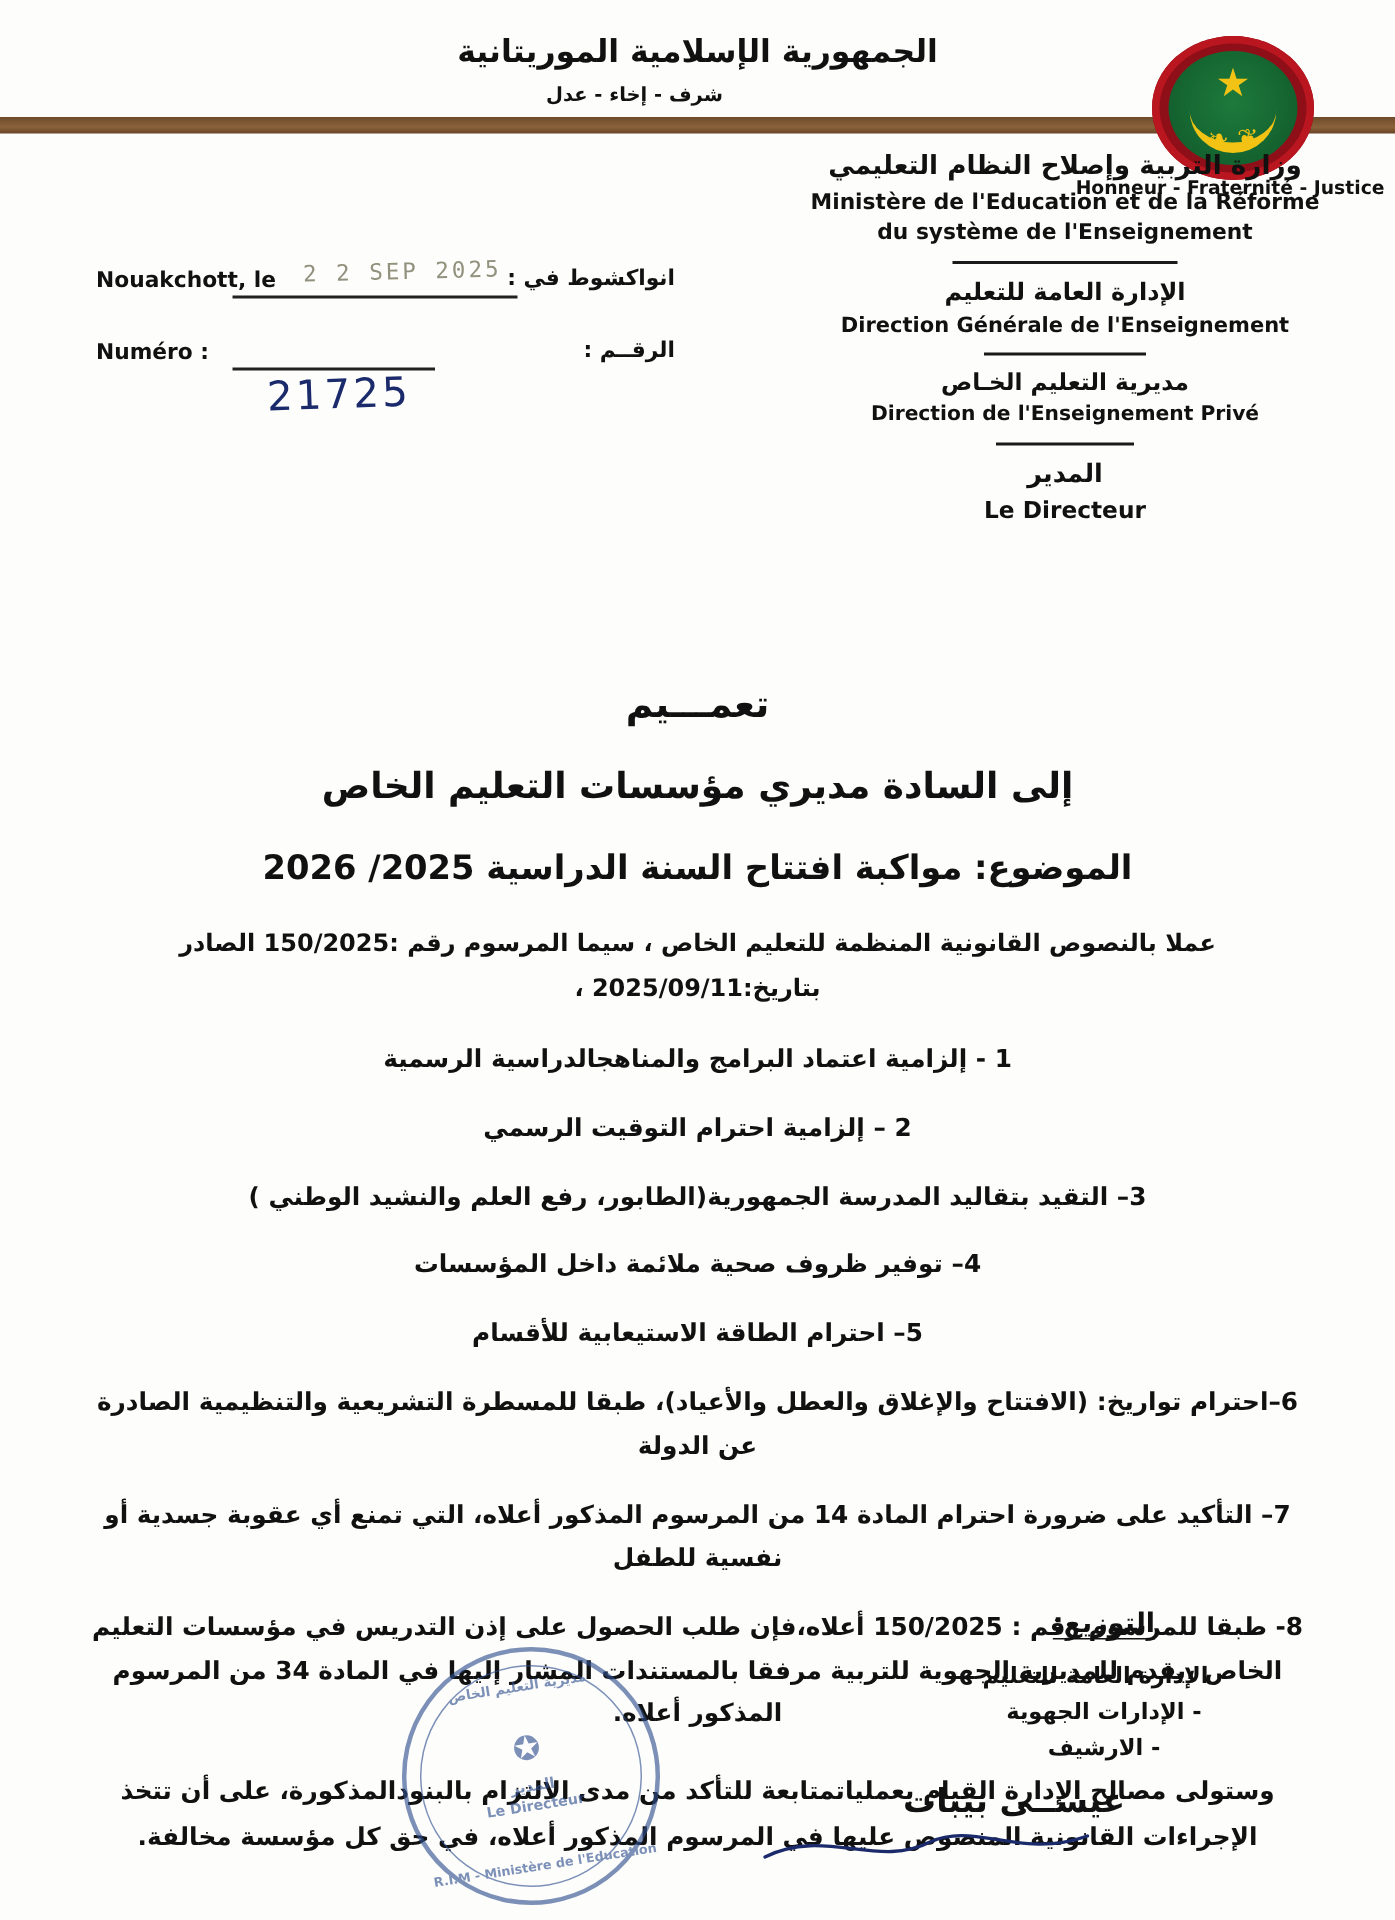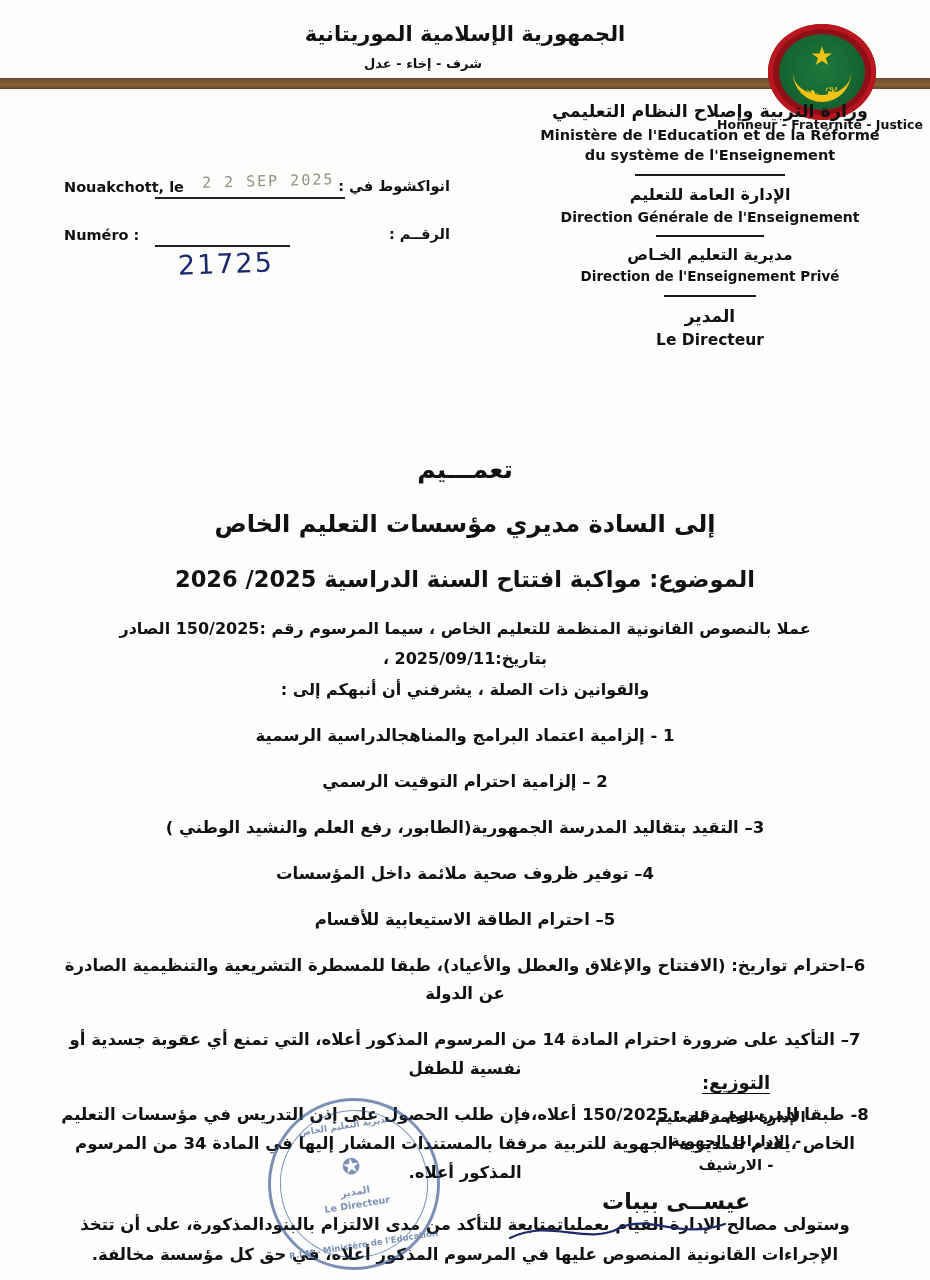"والقوانين ذات الصلة ، يشرفني" div { html: <div>والقوانين ذات الصلة ، يشرفني أن أنبهكم إلى :</div> -> none }
